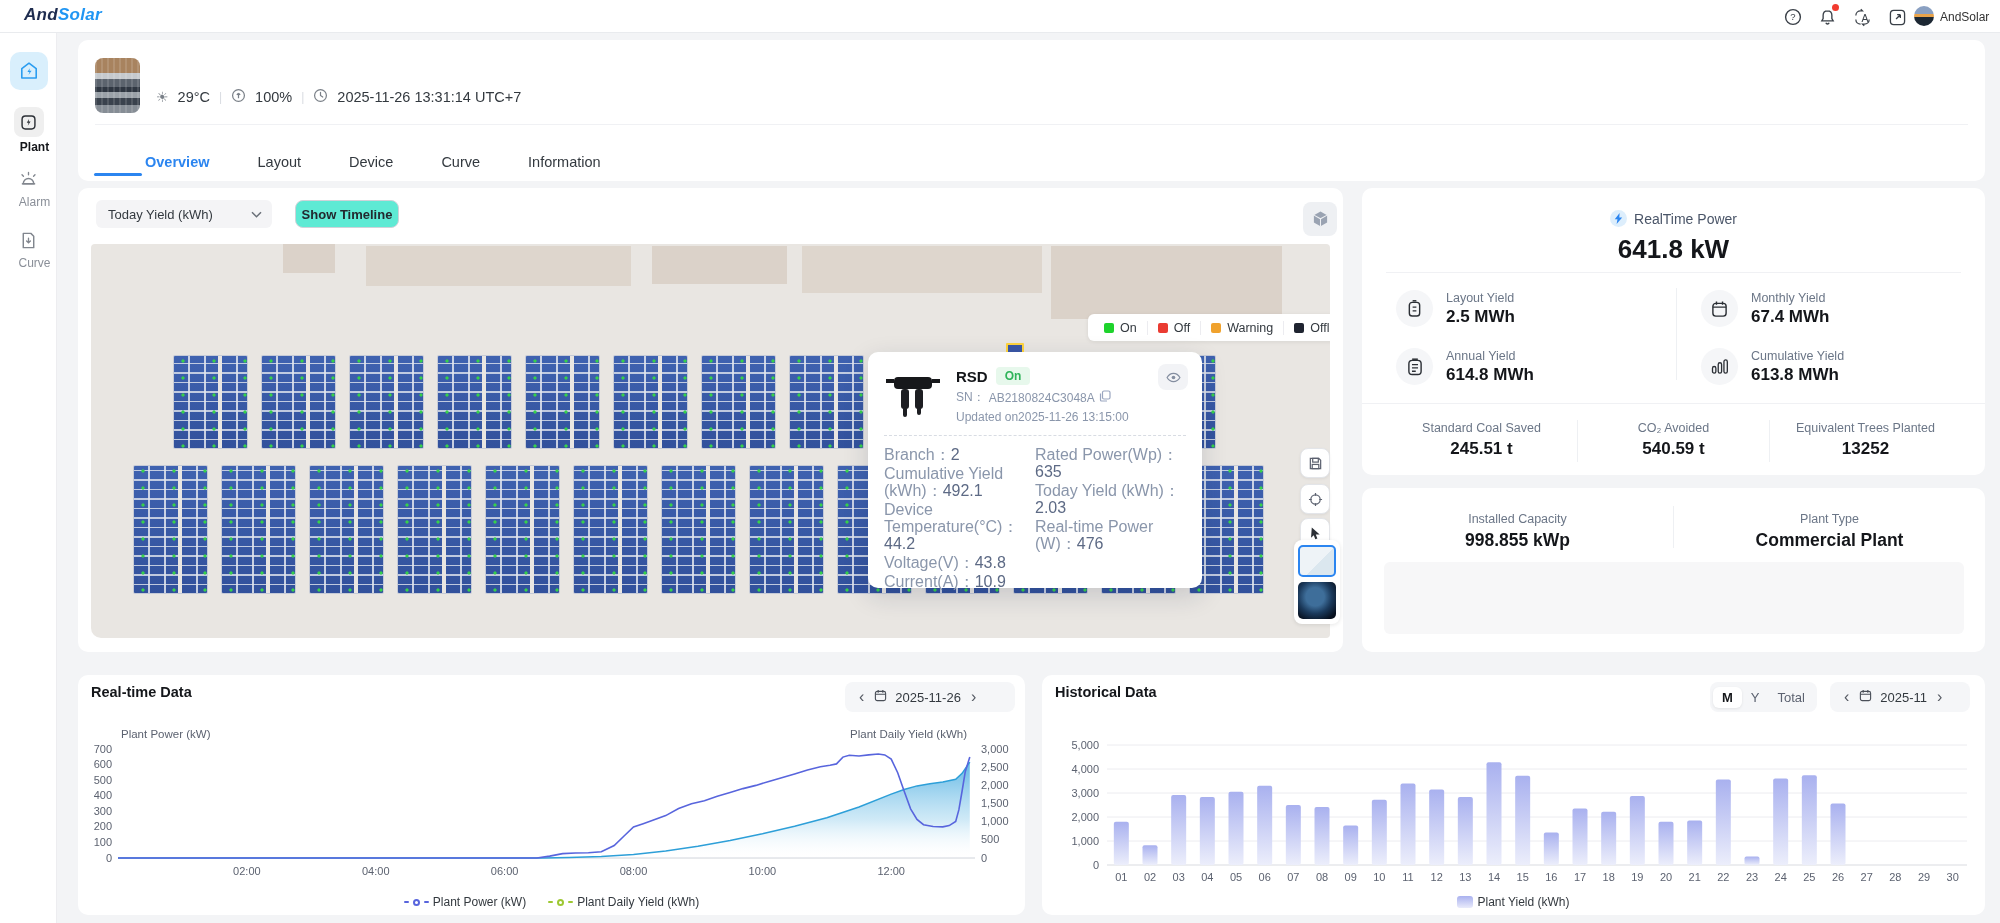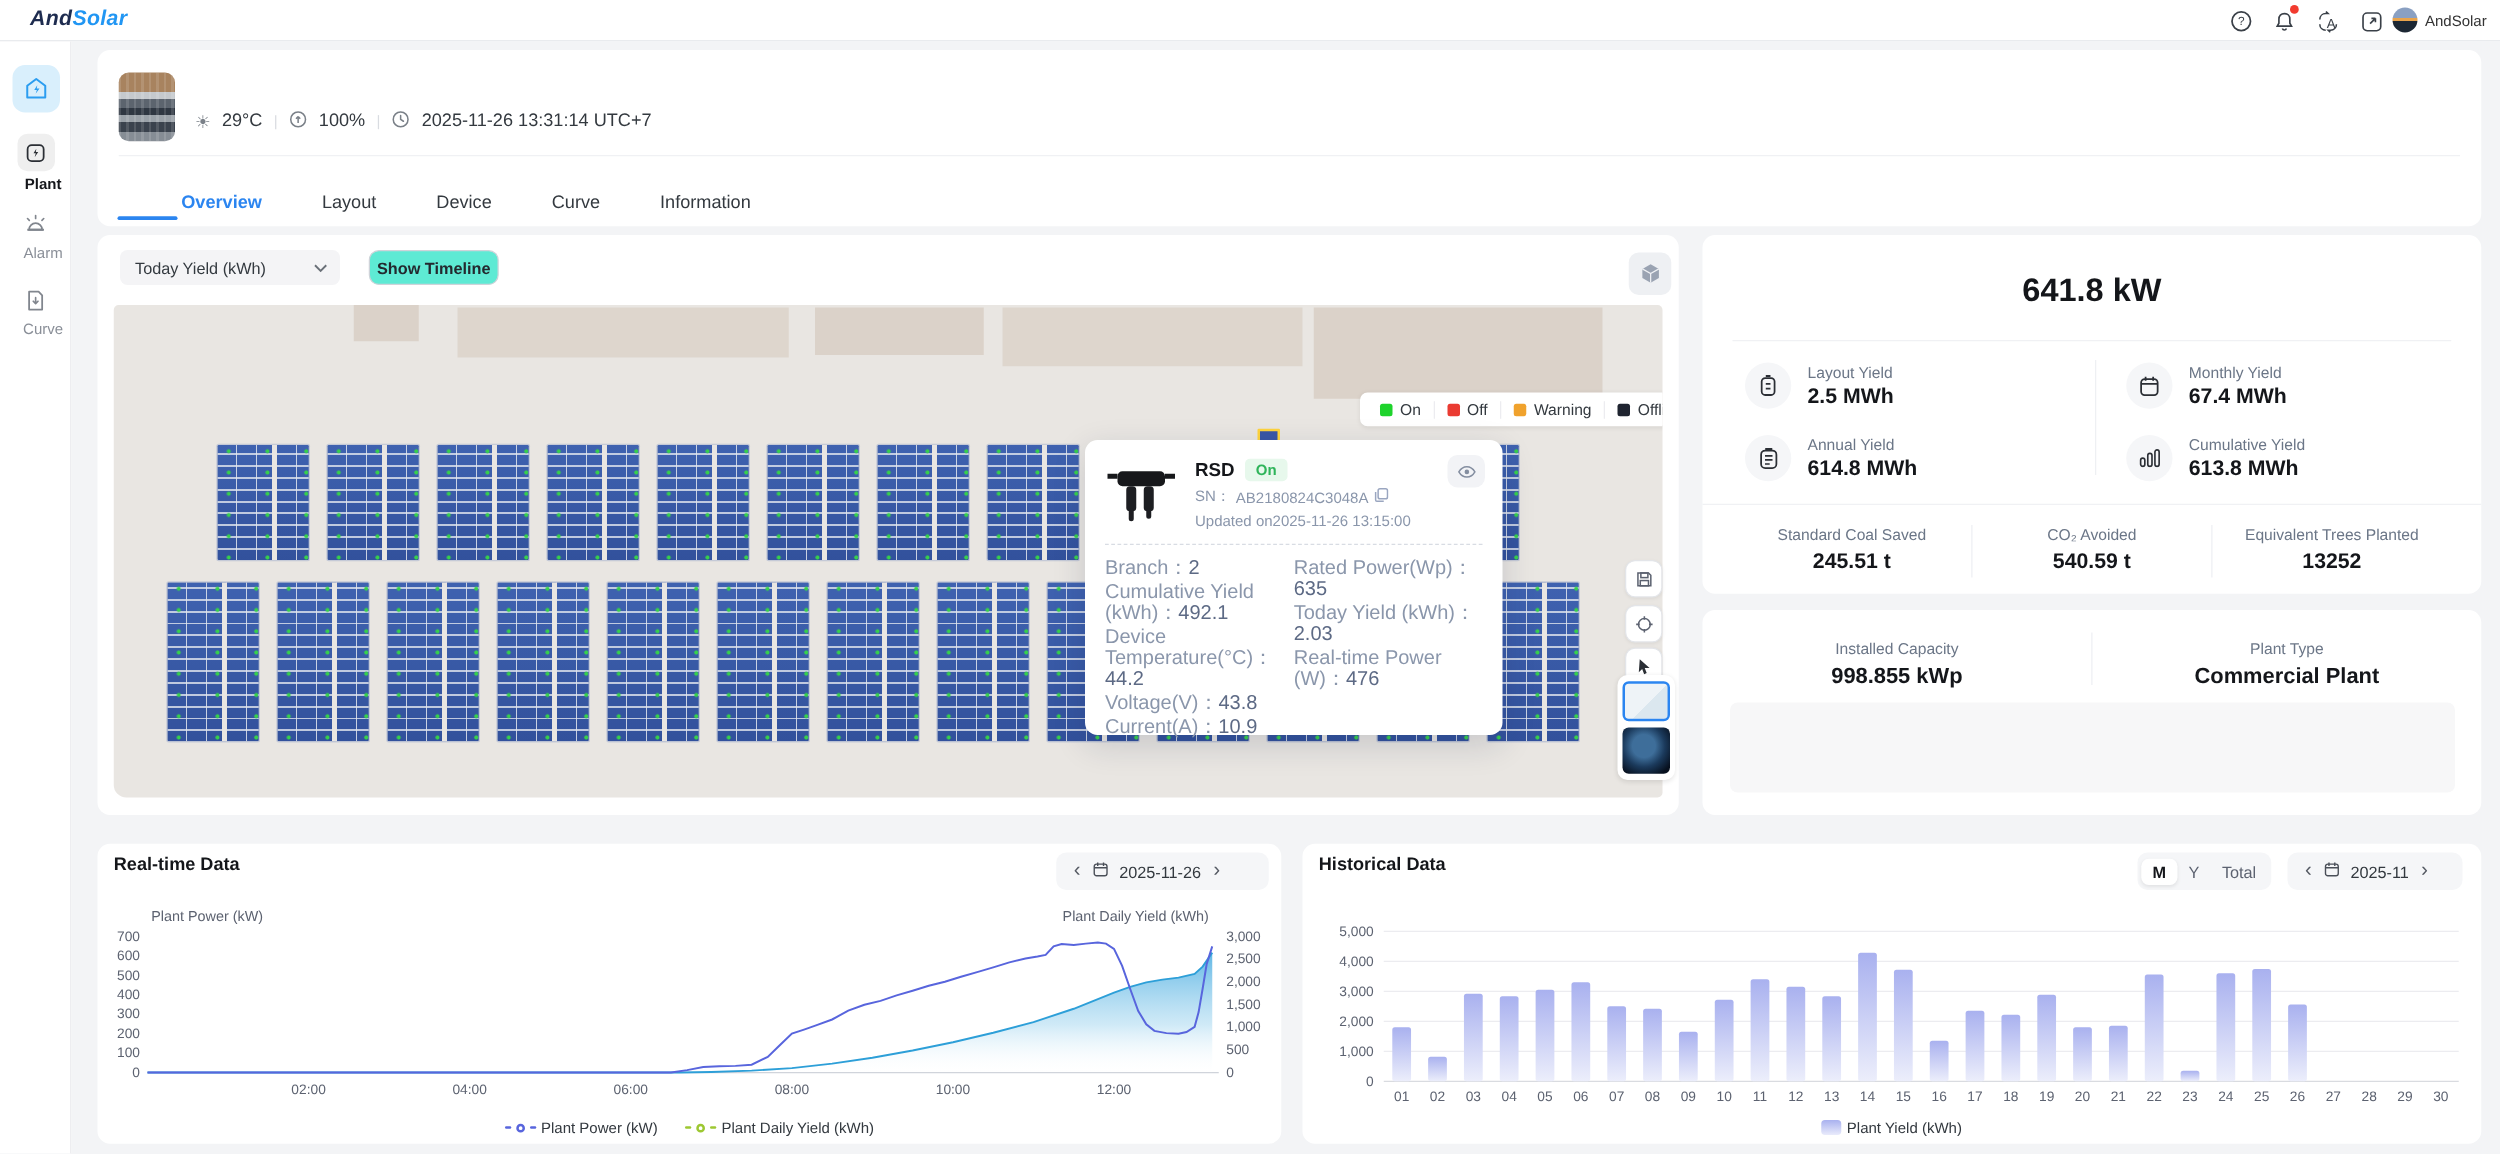"RealTime Power" div.rt-label { html: none -> <div> <span> <svg> <path></path> </svg> </span> <span>RealTime Power</span> </div> }
